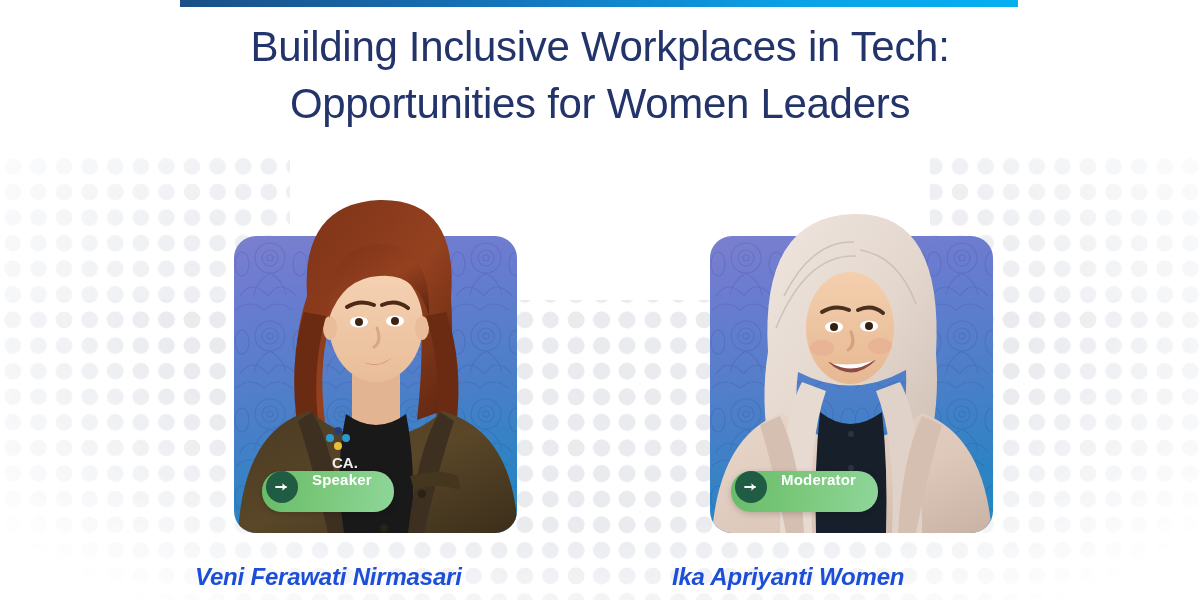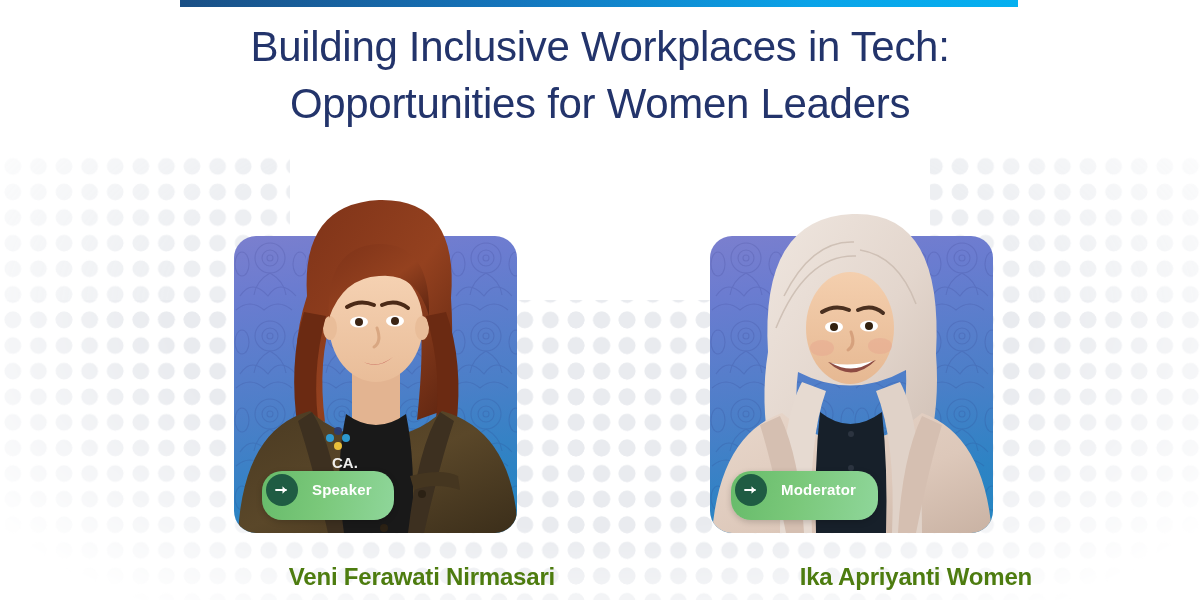"Speaker" .badge { align-items: center -> flex-start; padding: 0 22px 12px 4px -> 0 22px 4px 4px }
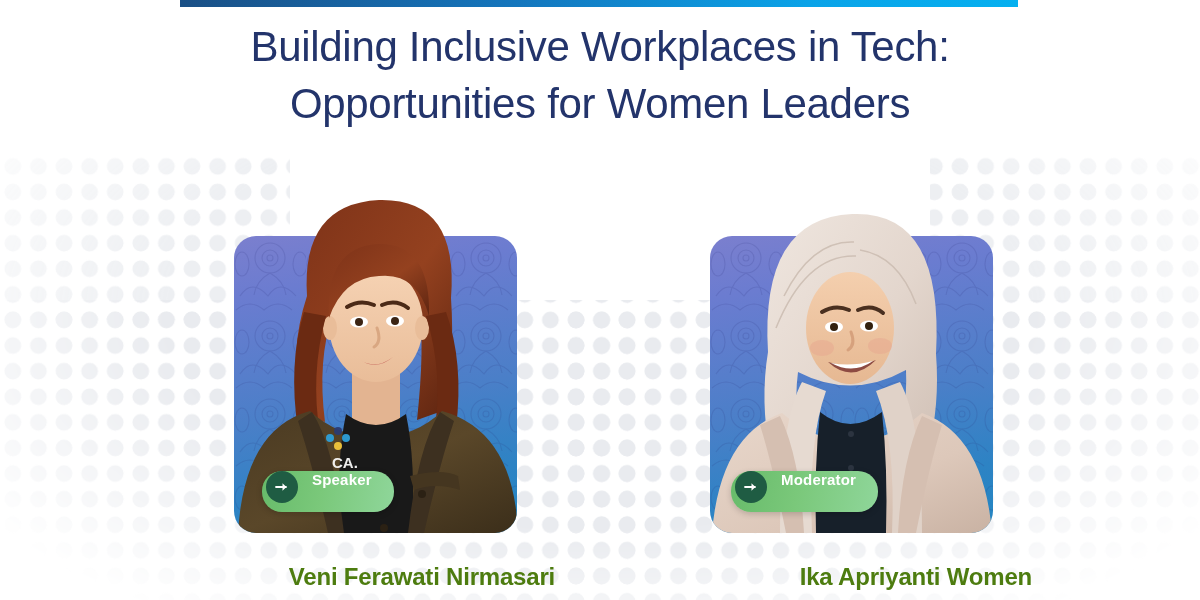"Veni Ferawati Nirmasari" .person-name { color: #4d7c0f -> #1d4ed8; font-style: none -> italic; text-align: right -> left }
